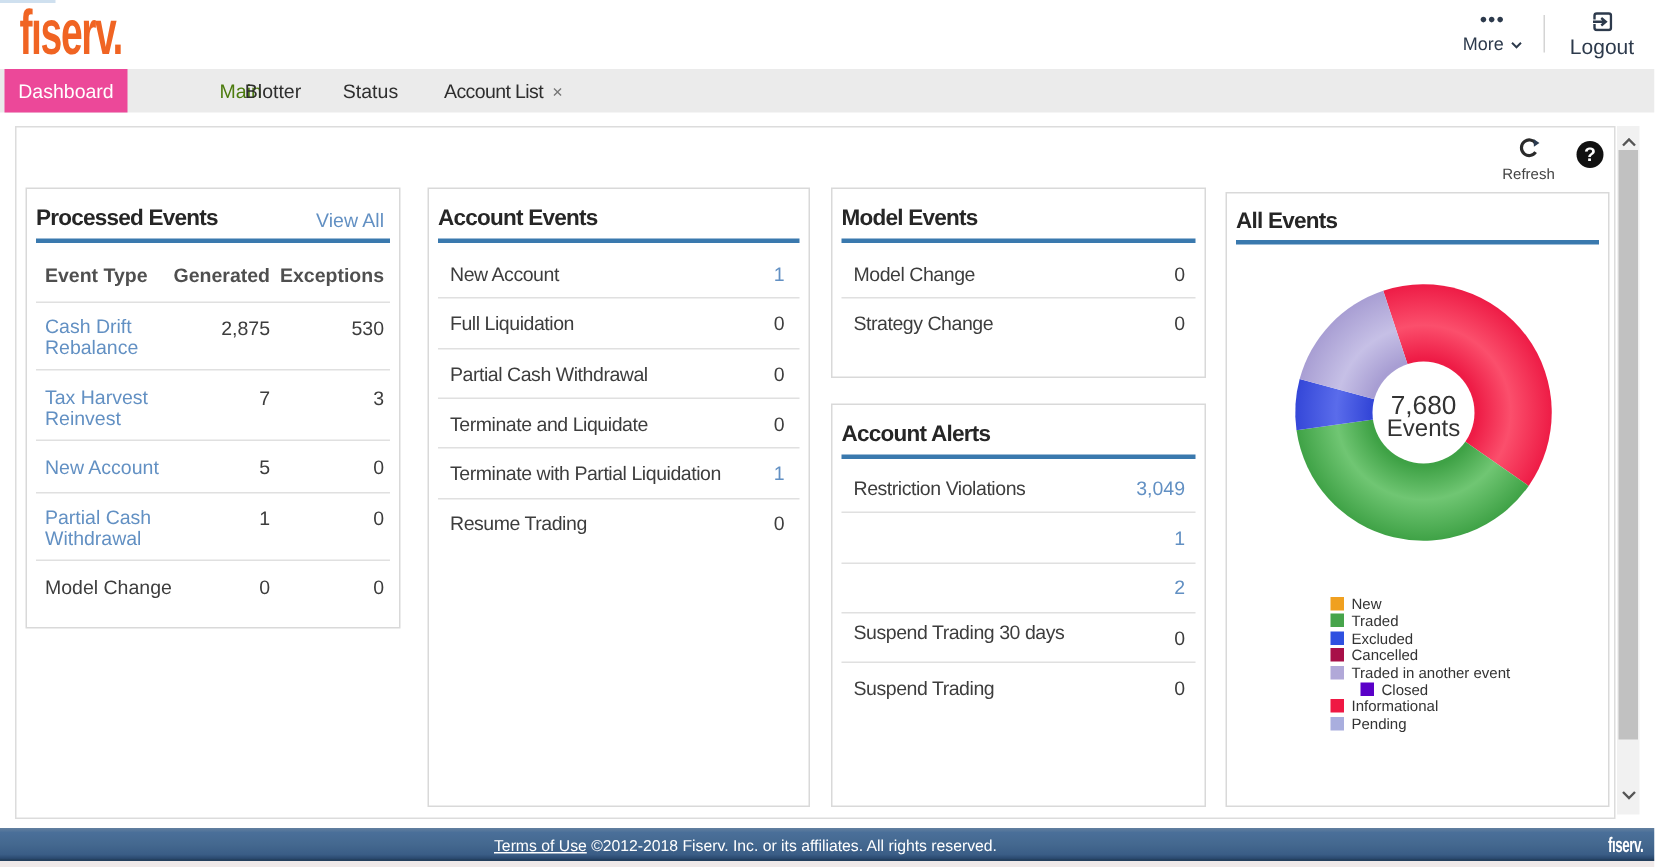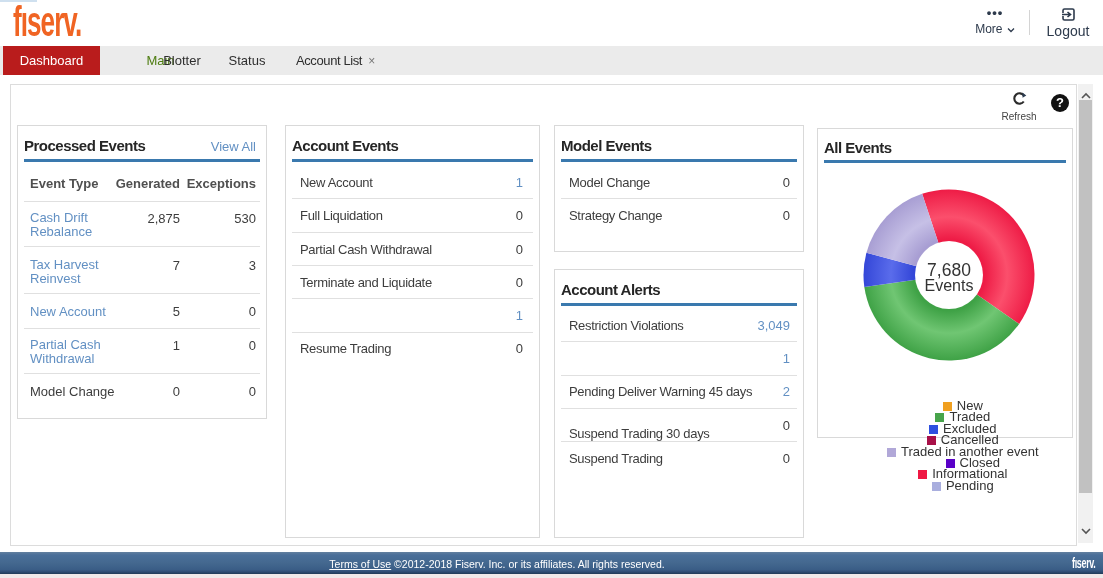"Dashboard" div.abs { background: #b91c1c -> #ec4899; width: 97px -> 82px }
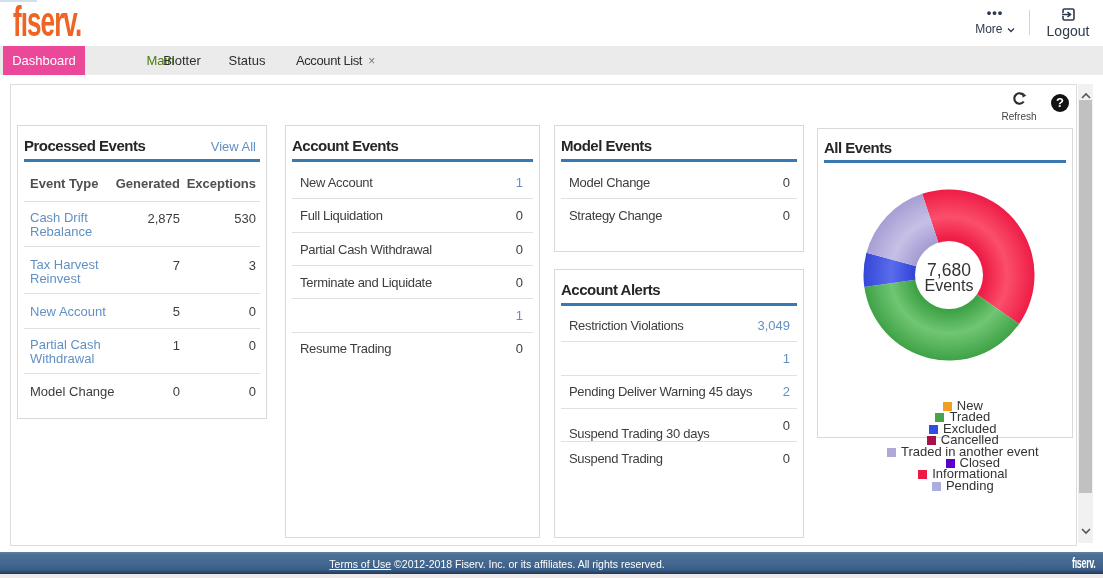"All Events" div.panel { height: 310px -> 410px; text-align: center -> none }
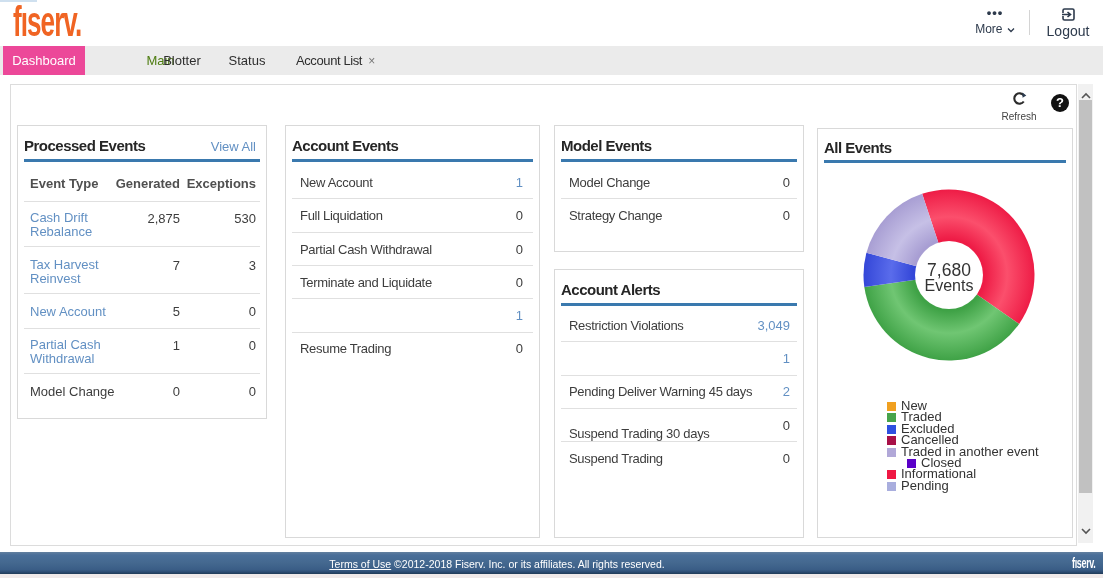"Terminate with Partial Liquidation" div.lbl { html: none -> <div>Terminate with Partial Liquidation</div> }
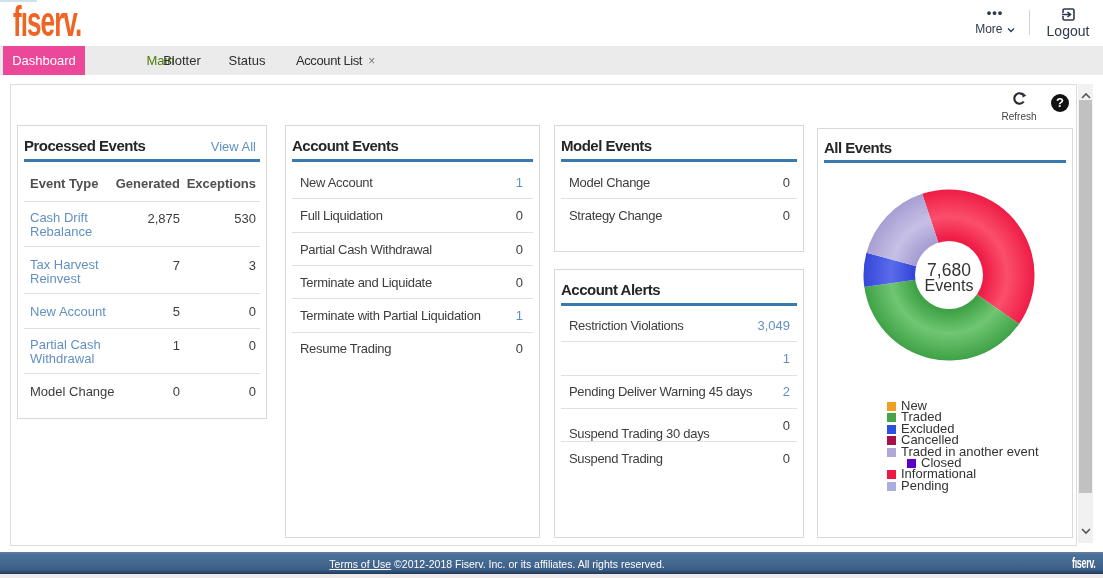"Pending Deliver Warning 45 days" div.lbl { html: <div>Pending Deliver Warning 45 days</div> -> none }
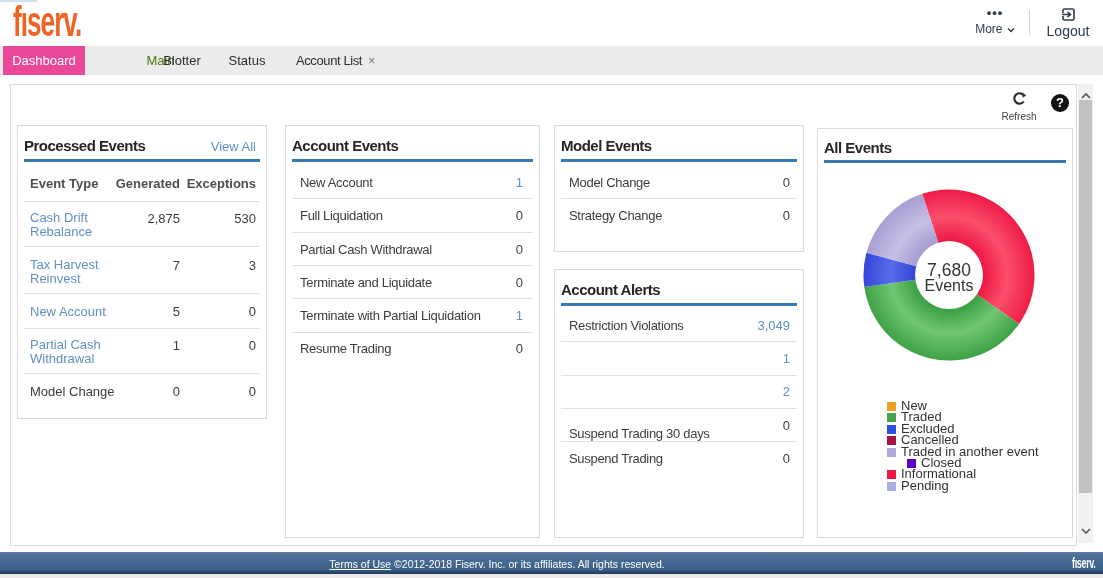"New" div.abs { font-size: 13px -> 10px }
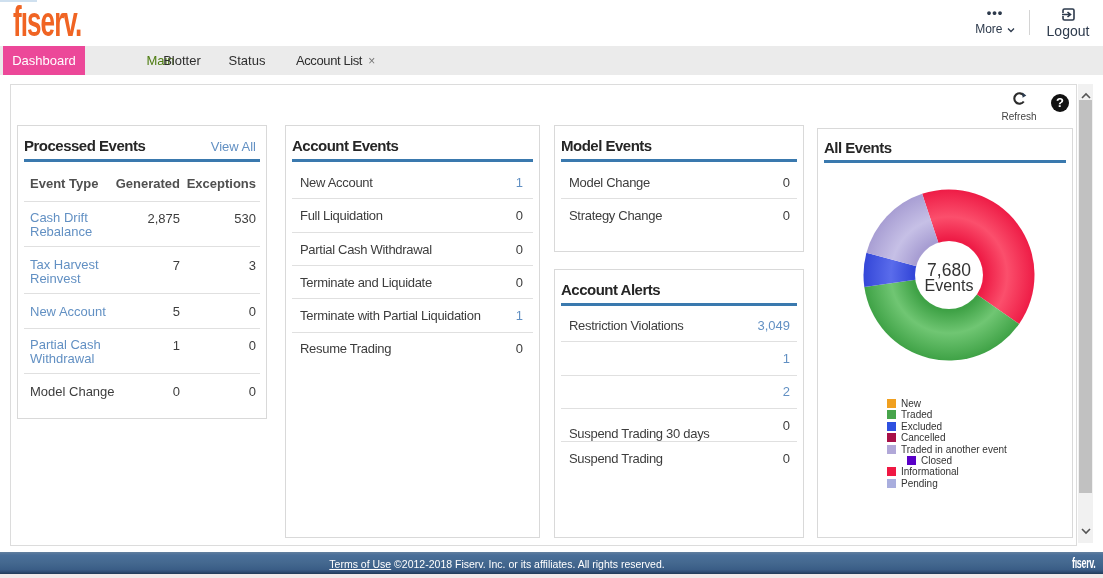"Suspend Trading 30 days" div.lbl { top: 156px -> 144px }
